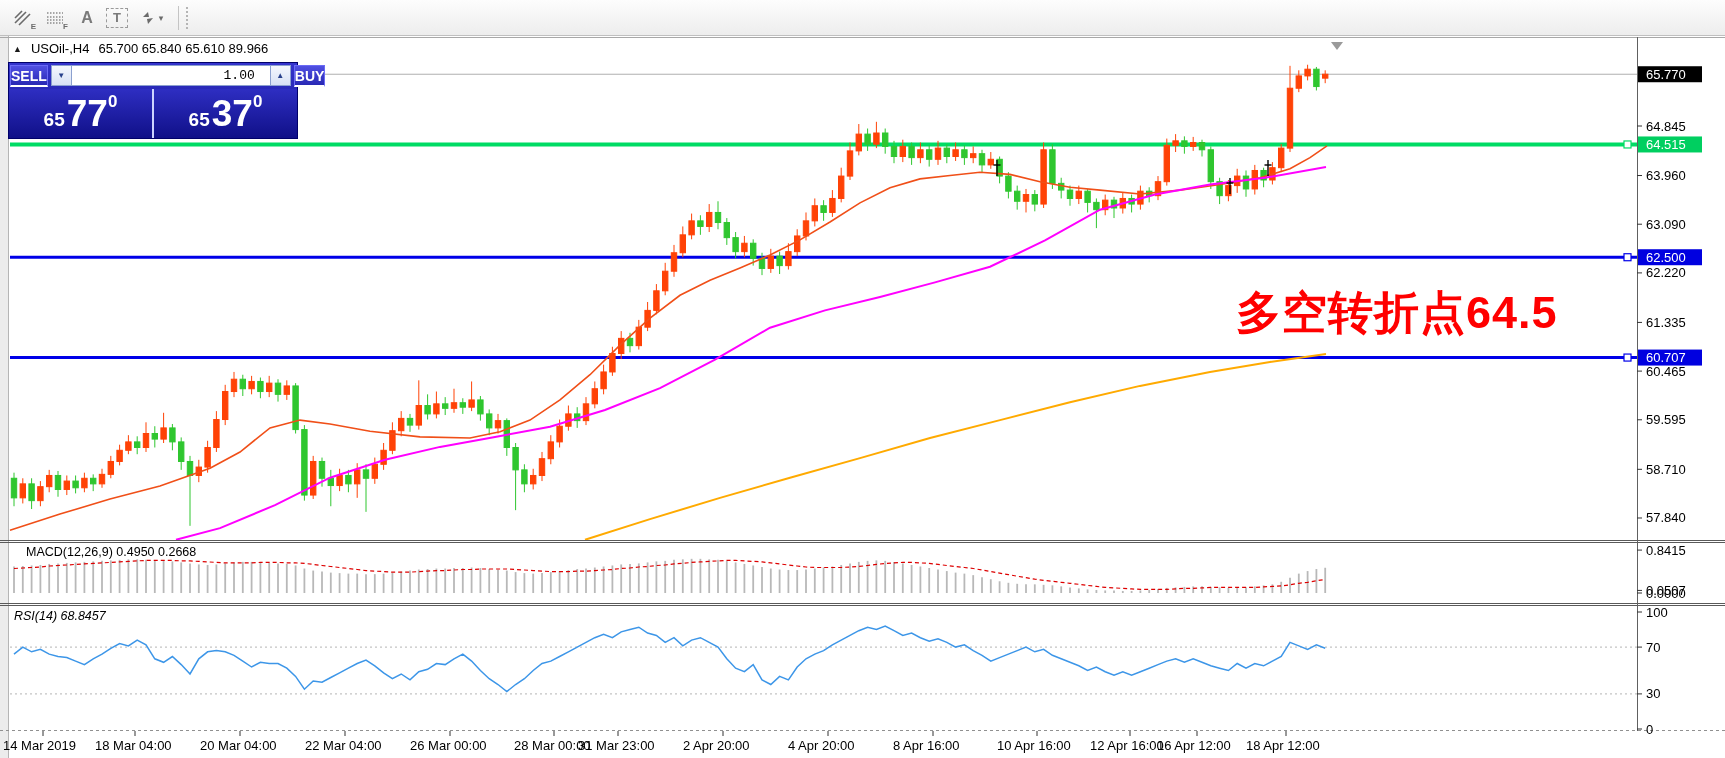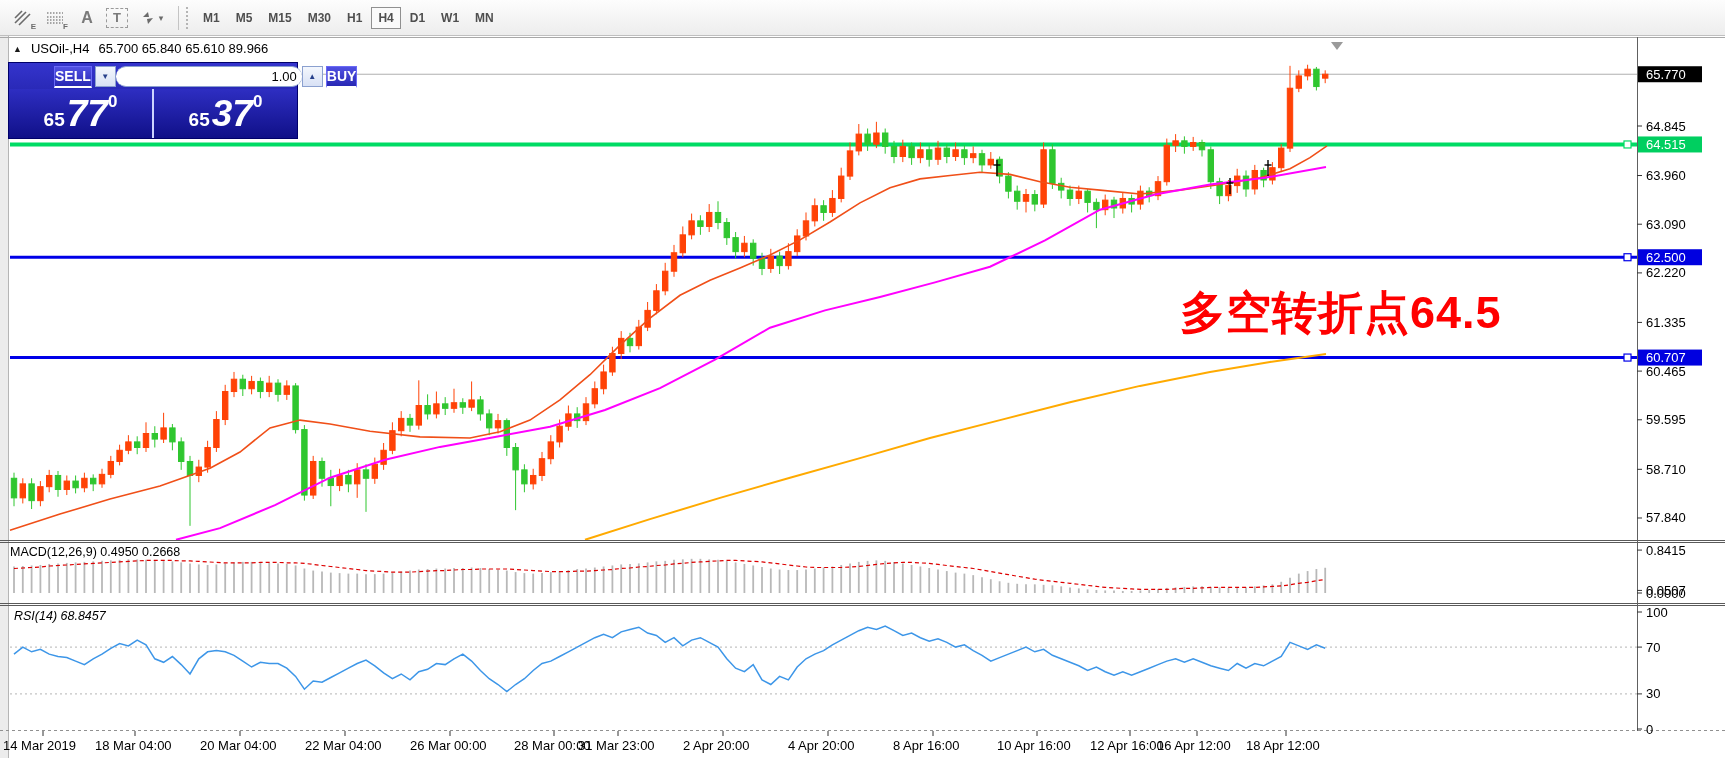"M1 M5 M15 M30 H1" span { html: <span><button>M1</button><button>M5</button><button>M15</button><button>M30</button><button>H1</button><button>H4</button><button>D1</button><button>W1</button><button>MN</button></span> -> none }
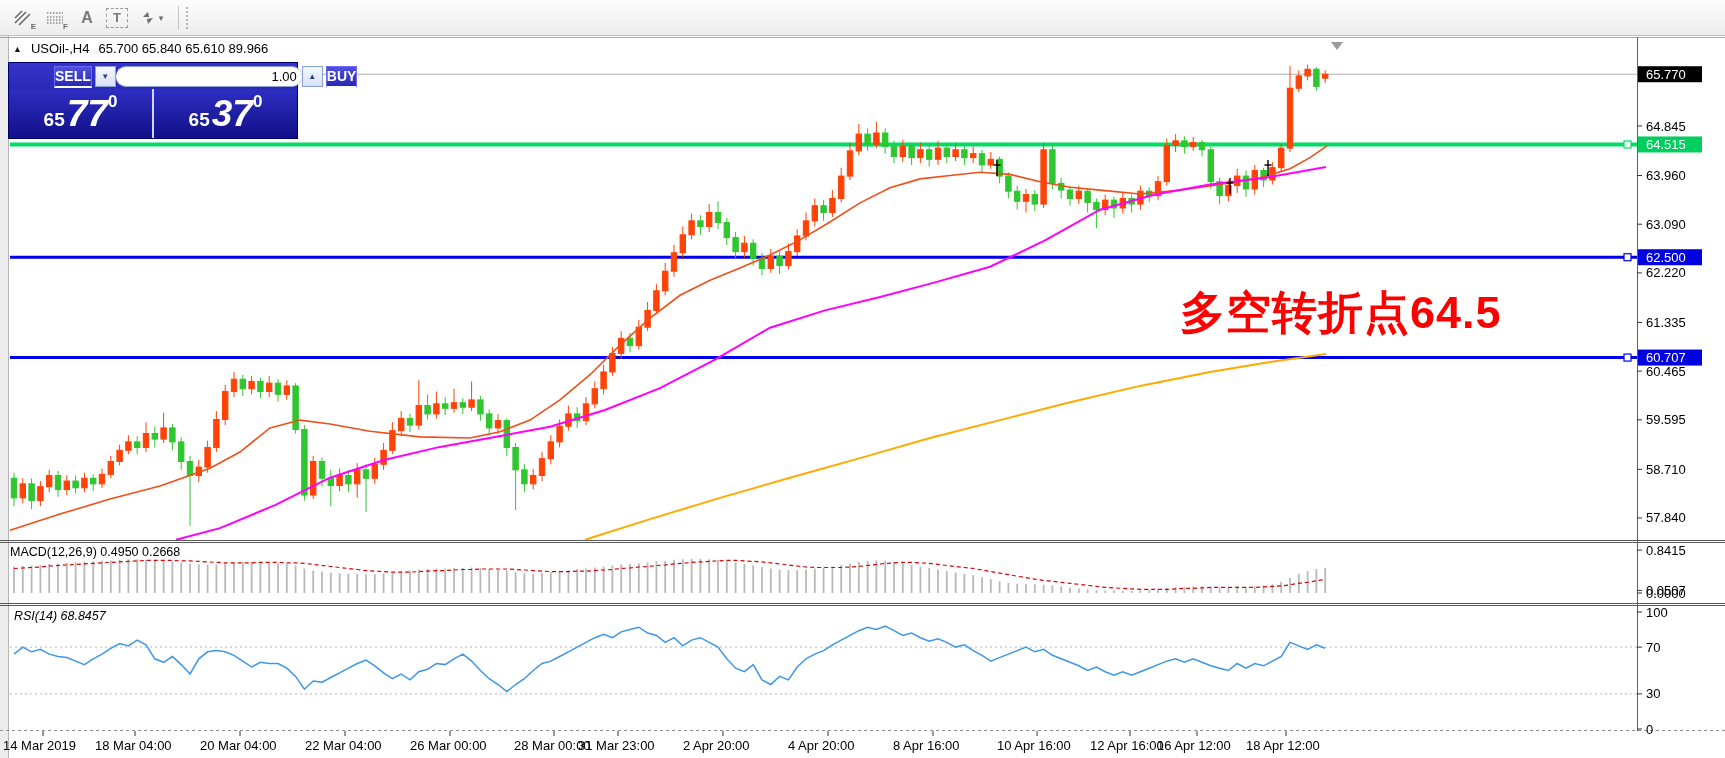"SELL" .tp-row1 { align-items: center -> flex-start; margin-left: 44px -> none }
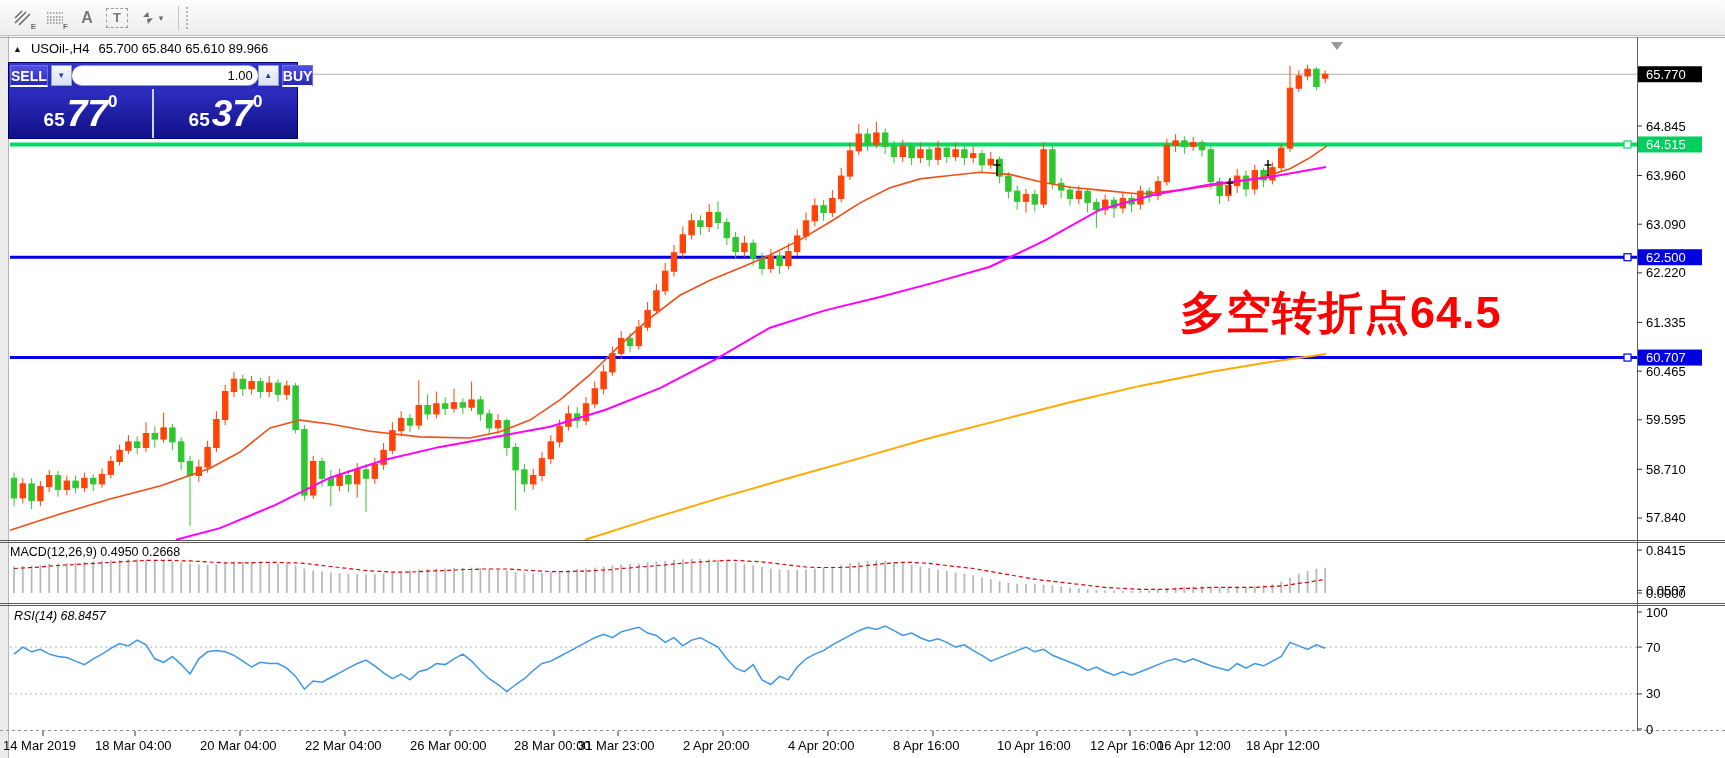"1.00" .tp-vol { border-radius: 10px -> none; font-family: Liberation Sans, sans-serif -> Liberation Mono, monospace; padding: 0 5px -> 0 15px }
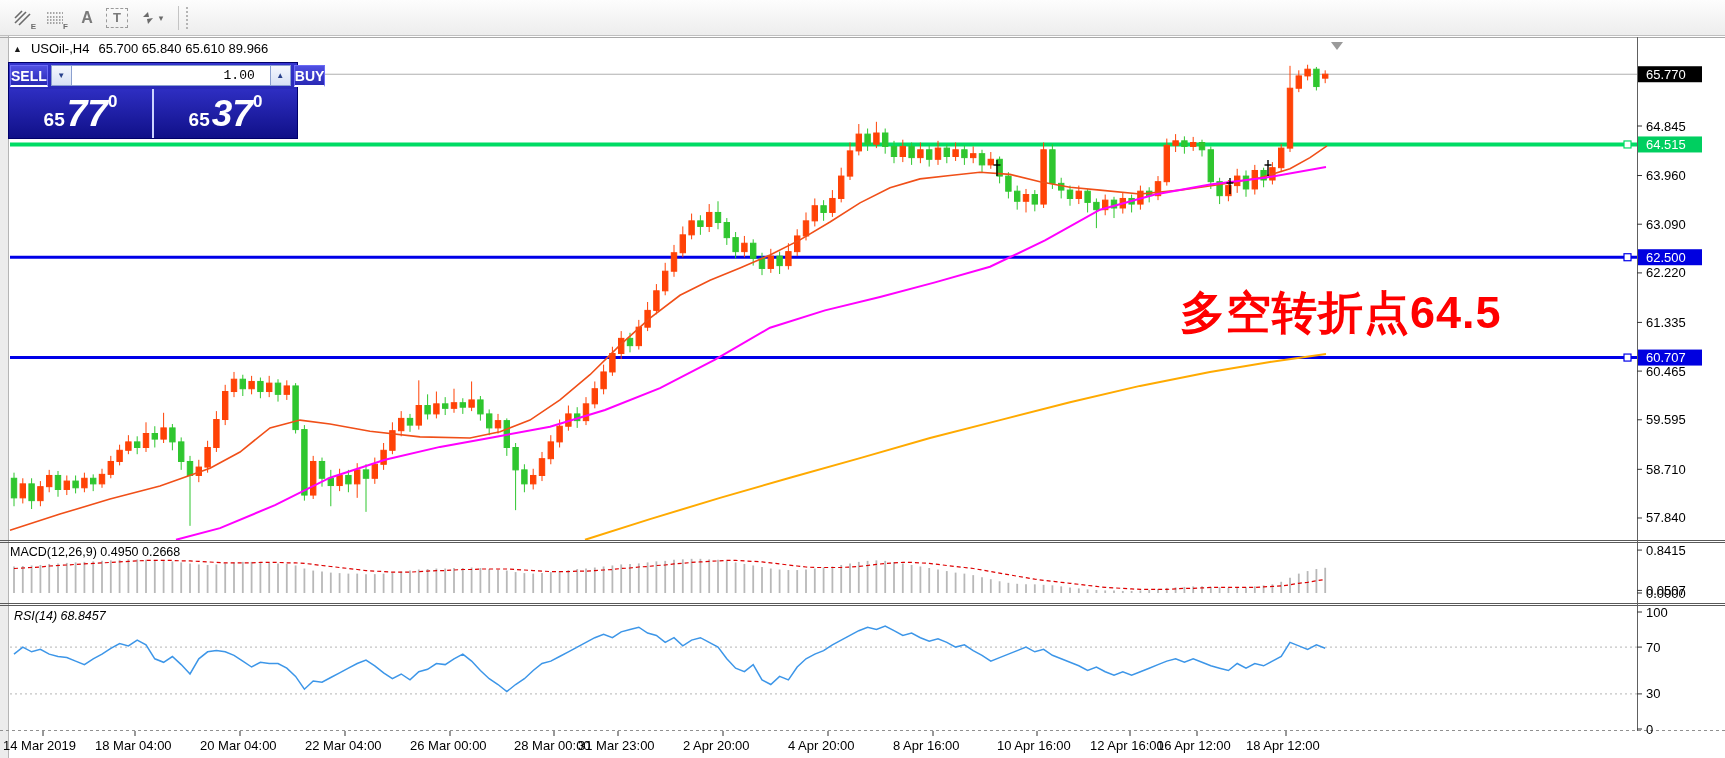"77" .n-big { font-style: italic -> none }
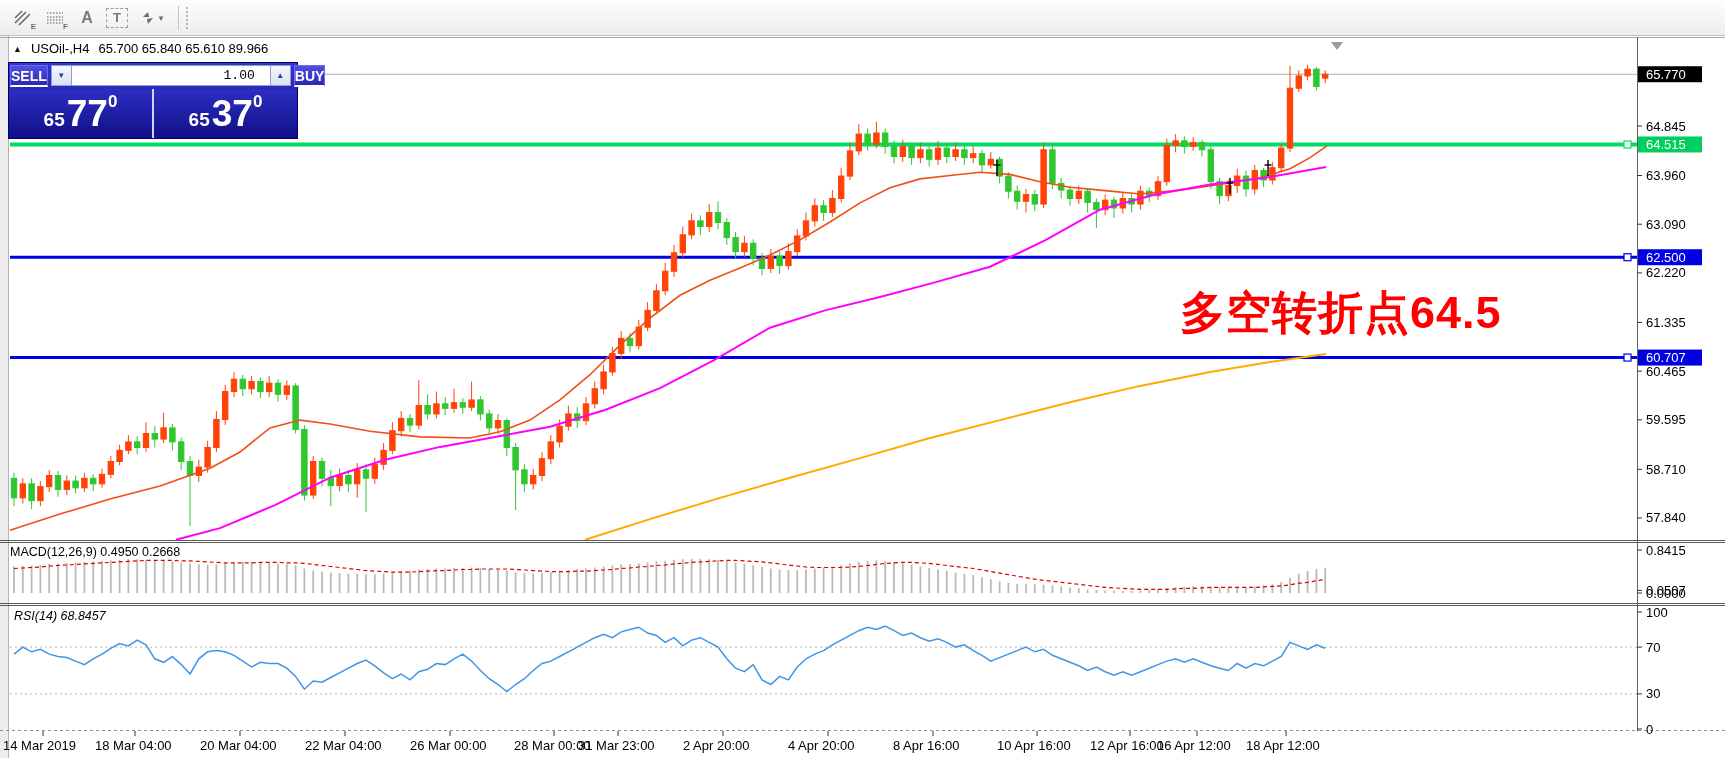"多空转折点64.5" .annotation { left: 1180px -> 1236px }
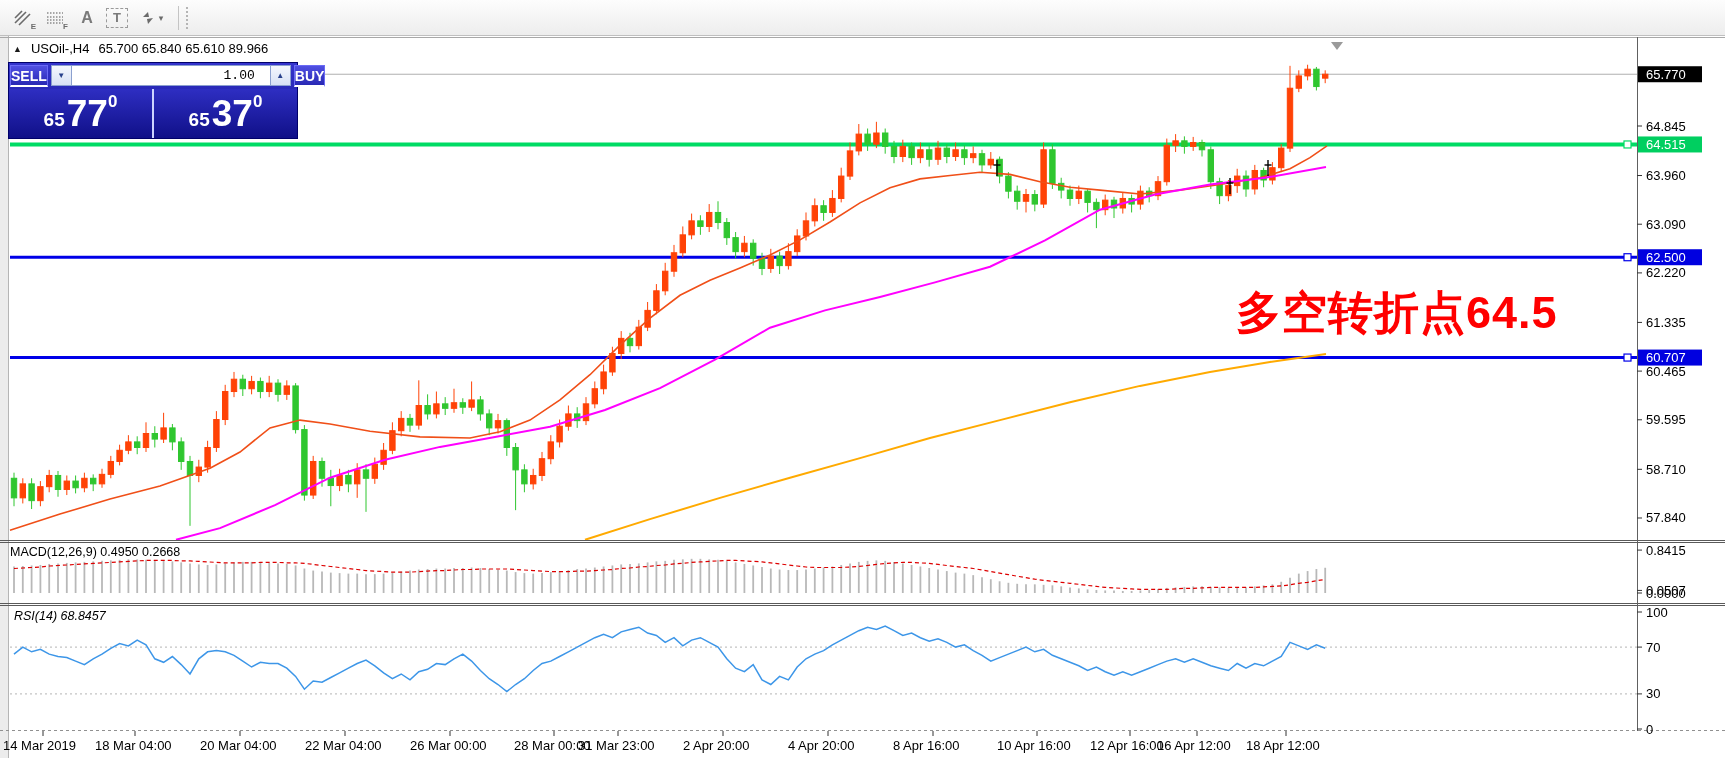"MACD(12,26,9) 0.4950 0.2668" div.ind-label { left: 10px -> 26px }
